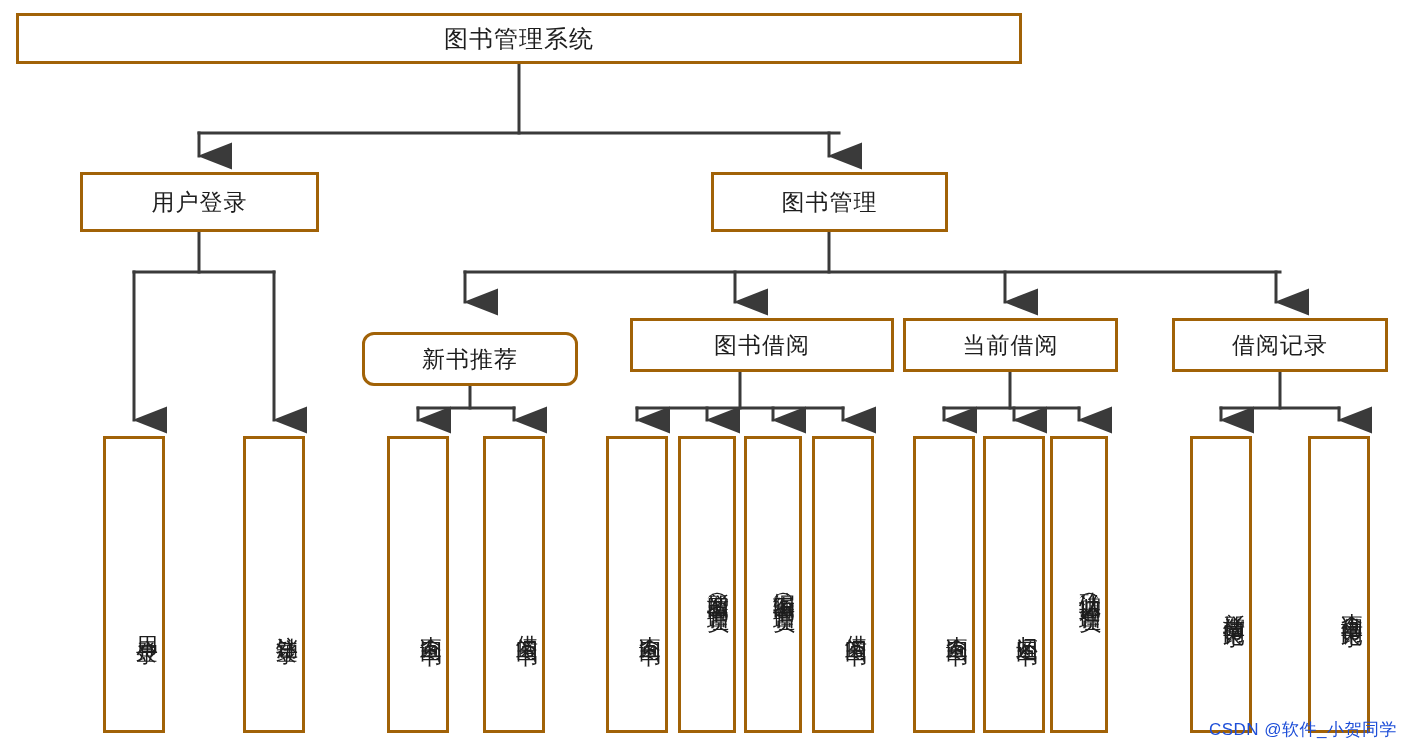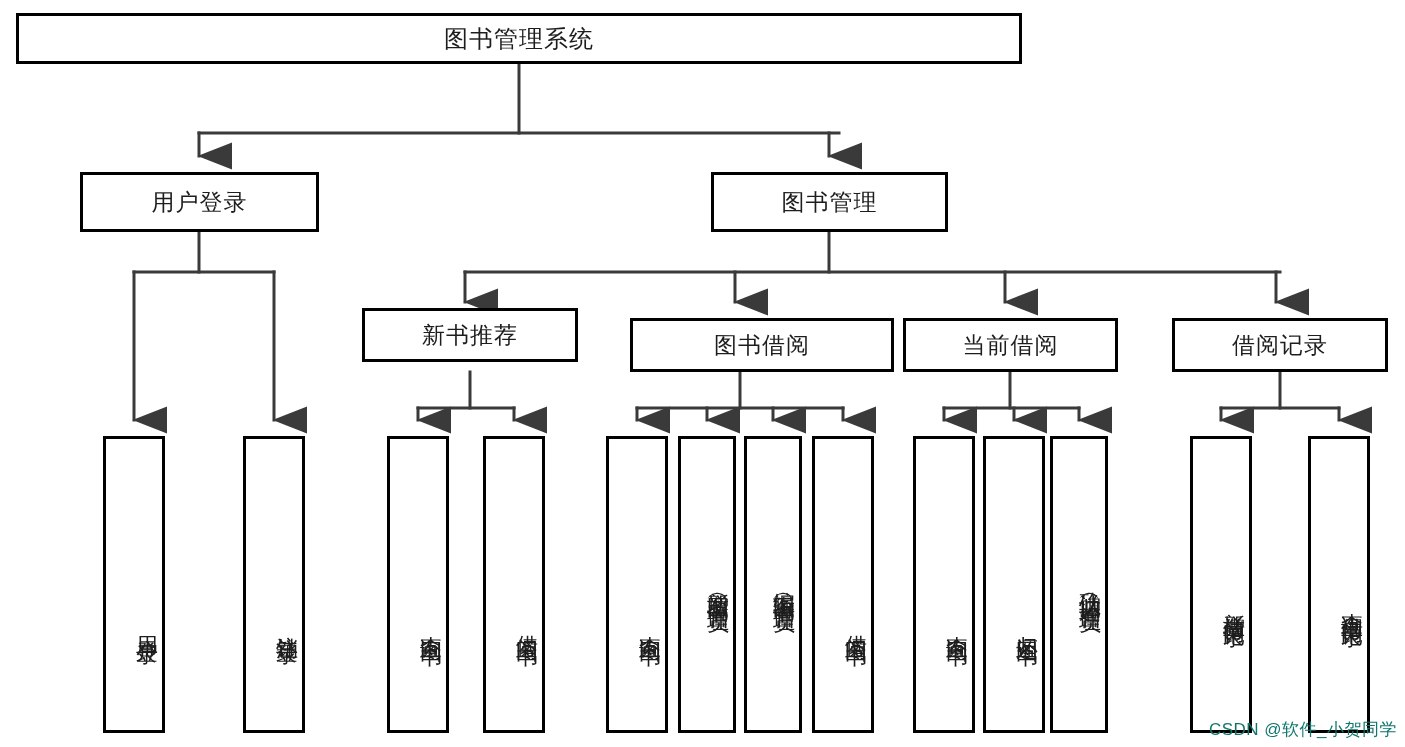"图书管理系统" .node { border: 3px solid #000000 -> 3px solid #a16207 }
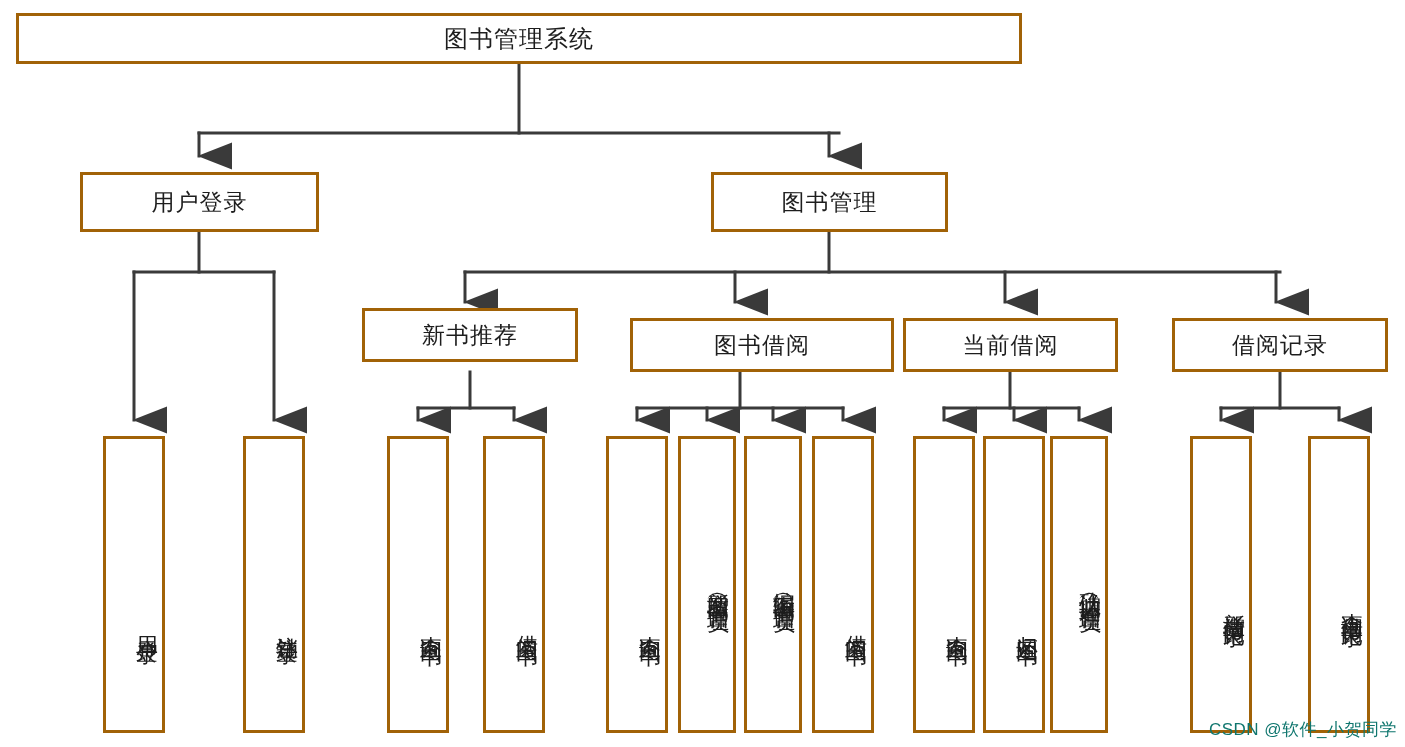"新书推荐" div.node { border-radius: none -> 12px; top: 308px -> 332px }
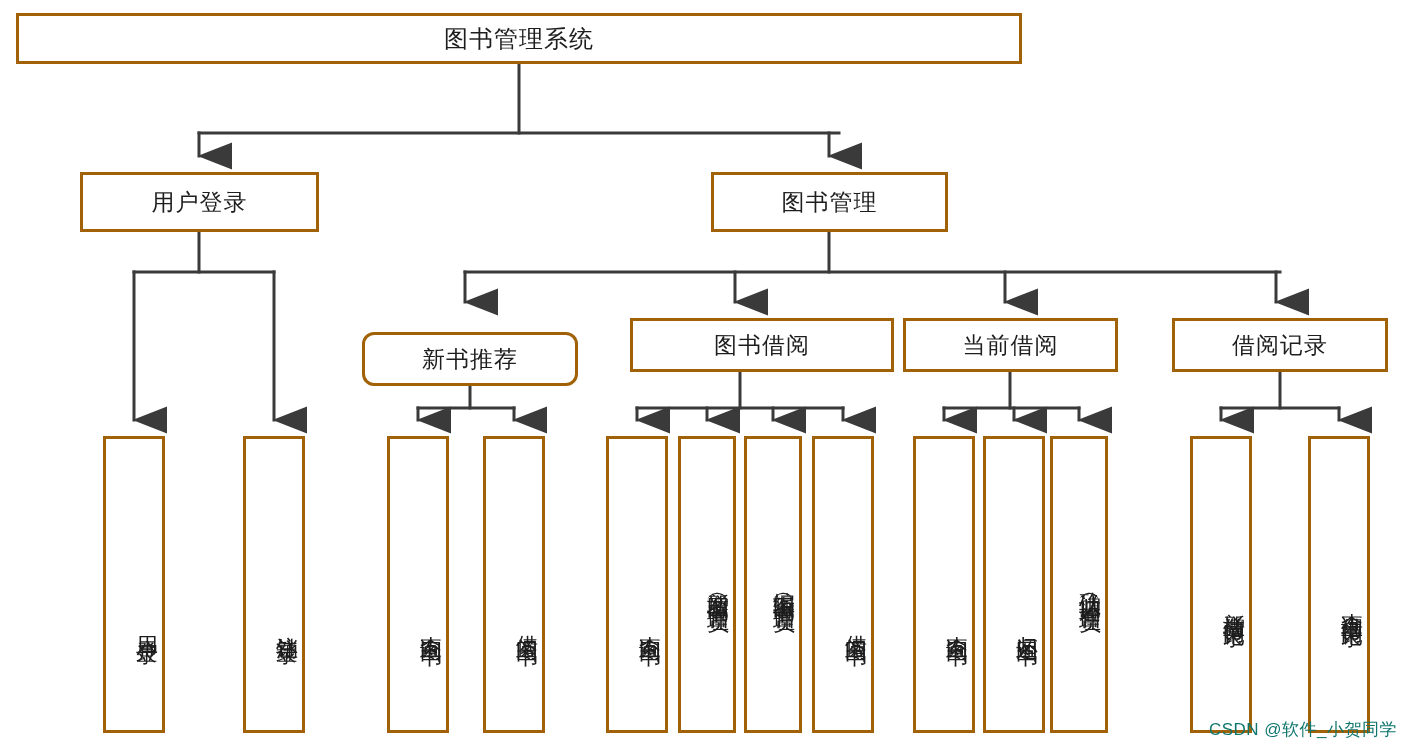"CSDN @软件_小贺同学" #watermark { color: #0f766e -> #1d4ed8 }
